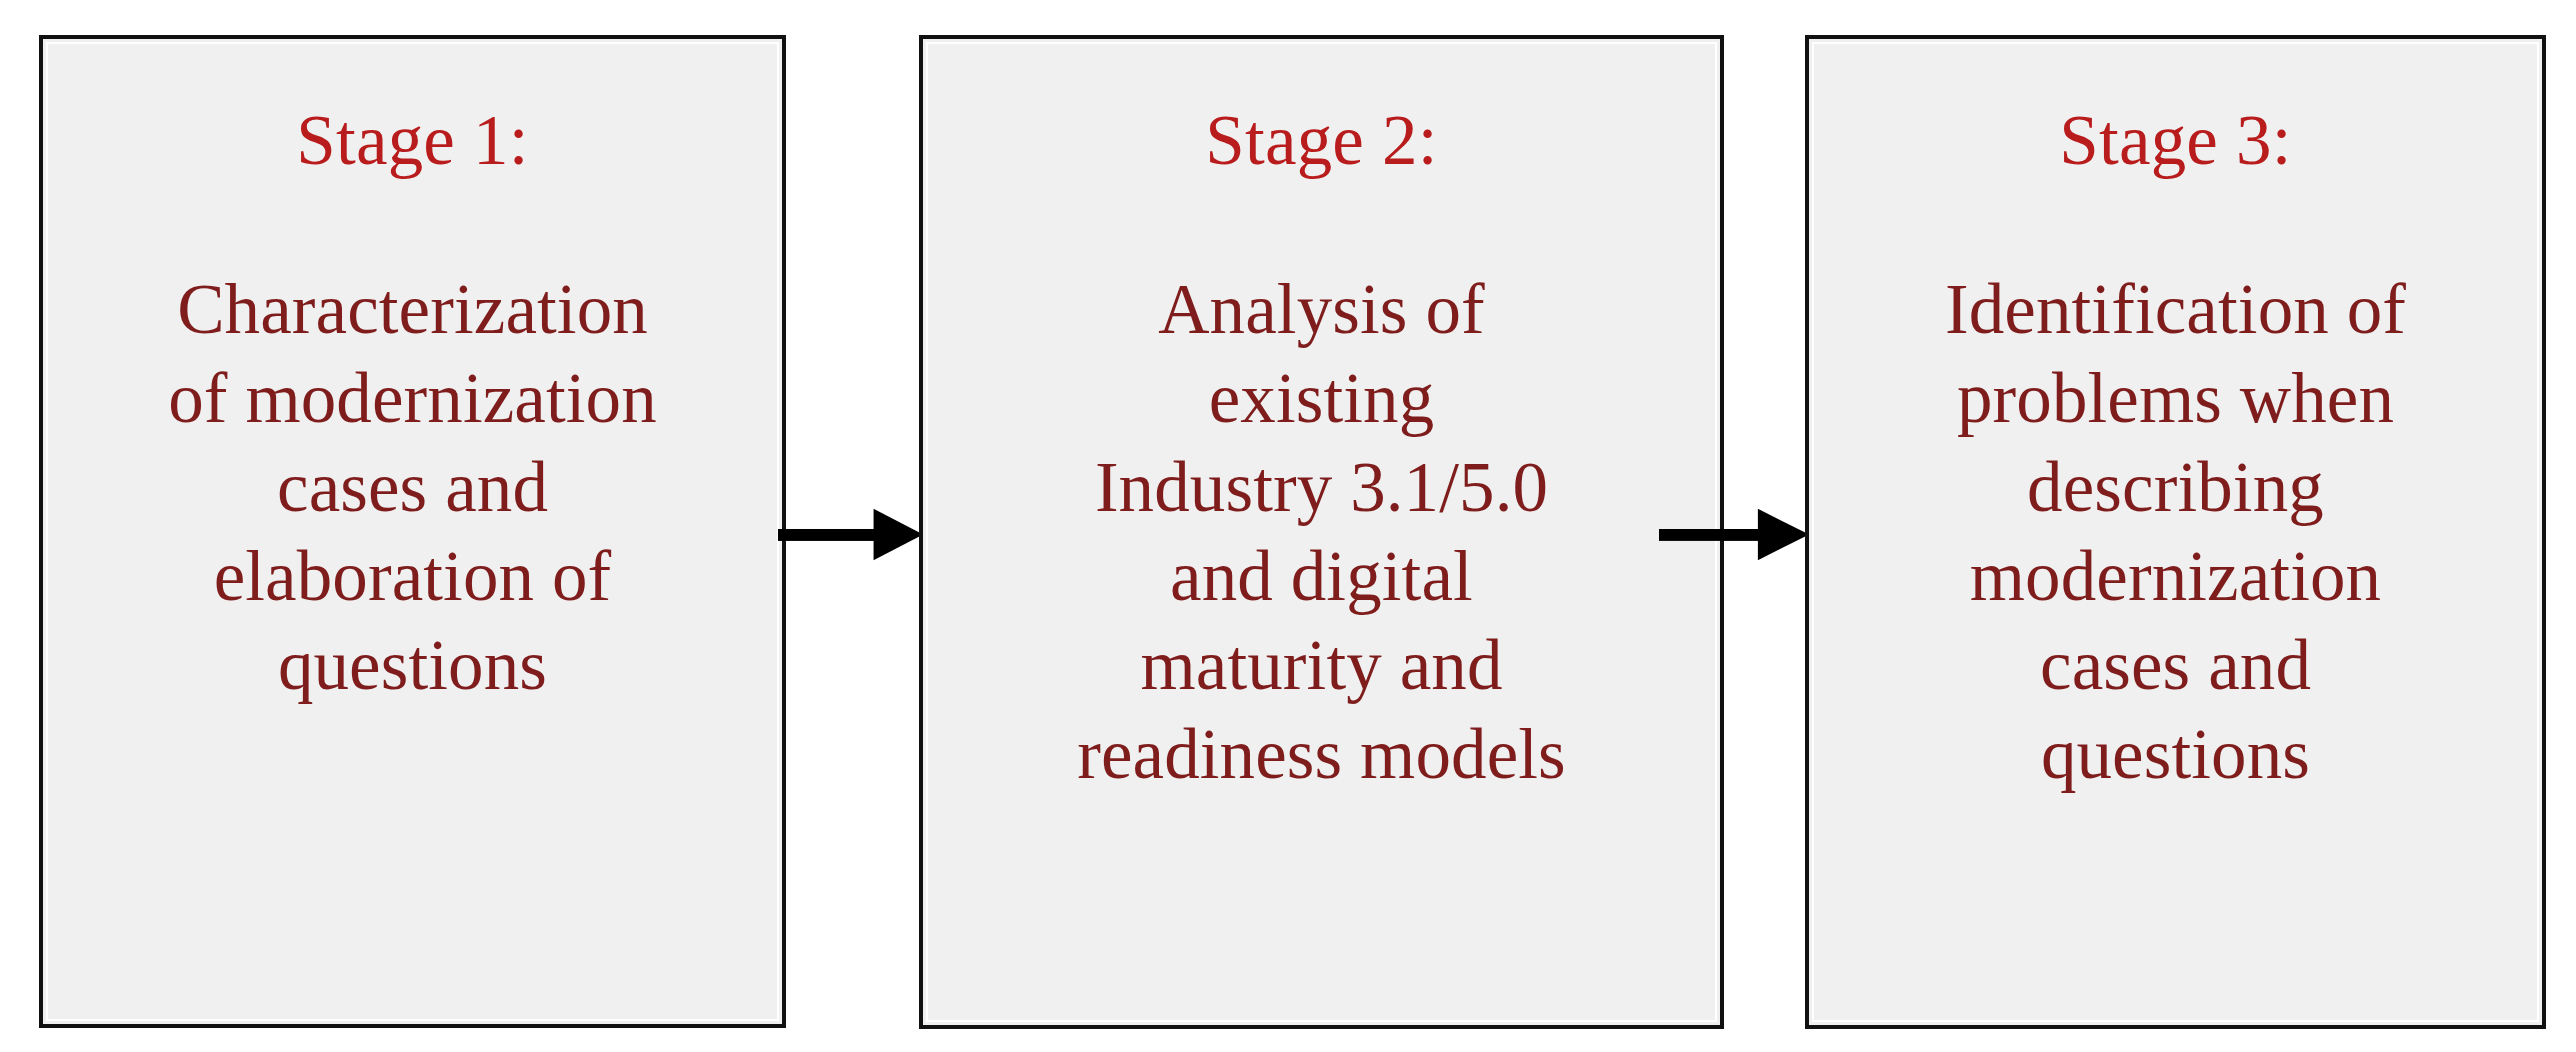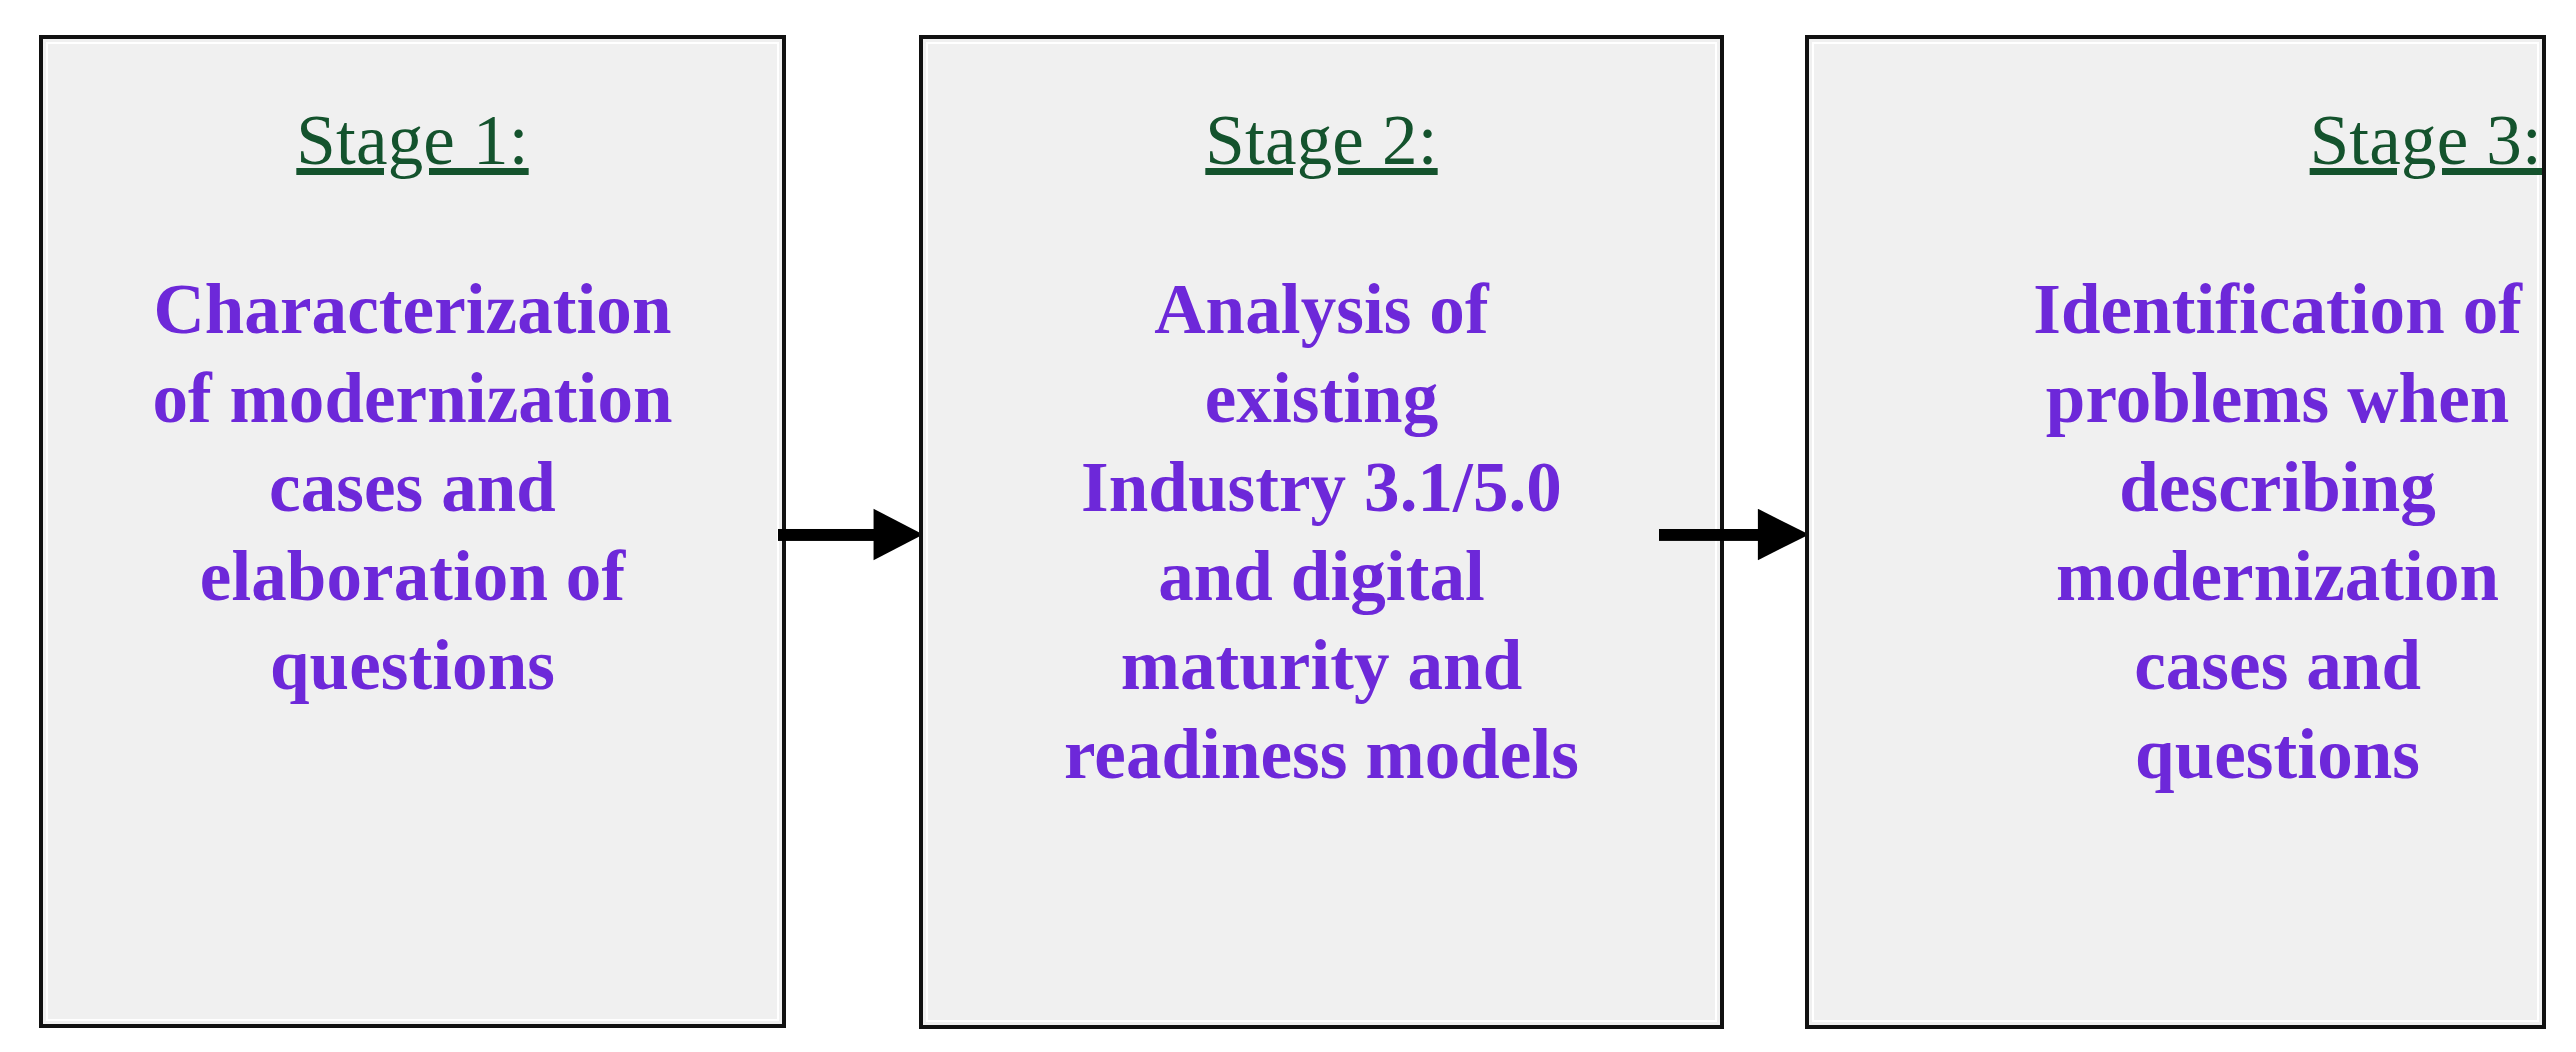"Stage 1:" .stage-title { color: #14532d -> #b91c1c; text-decoration: underline -> none }
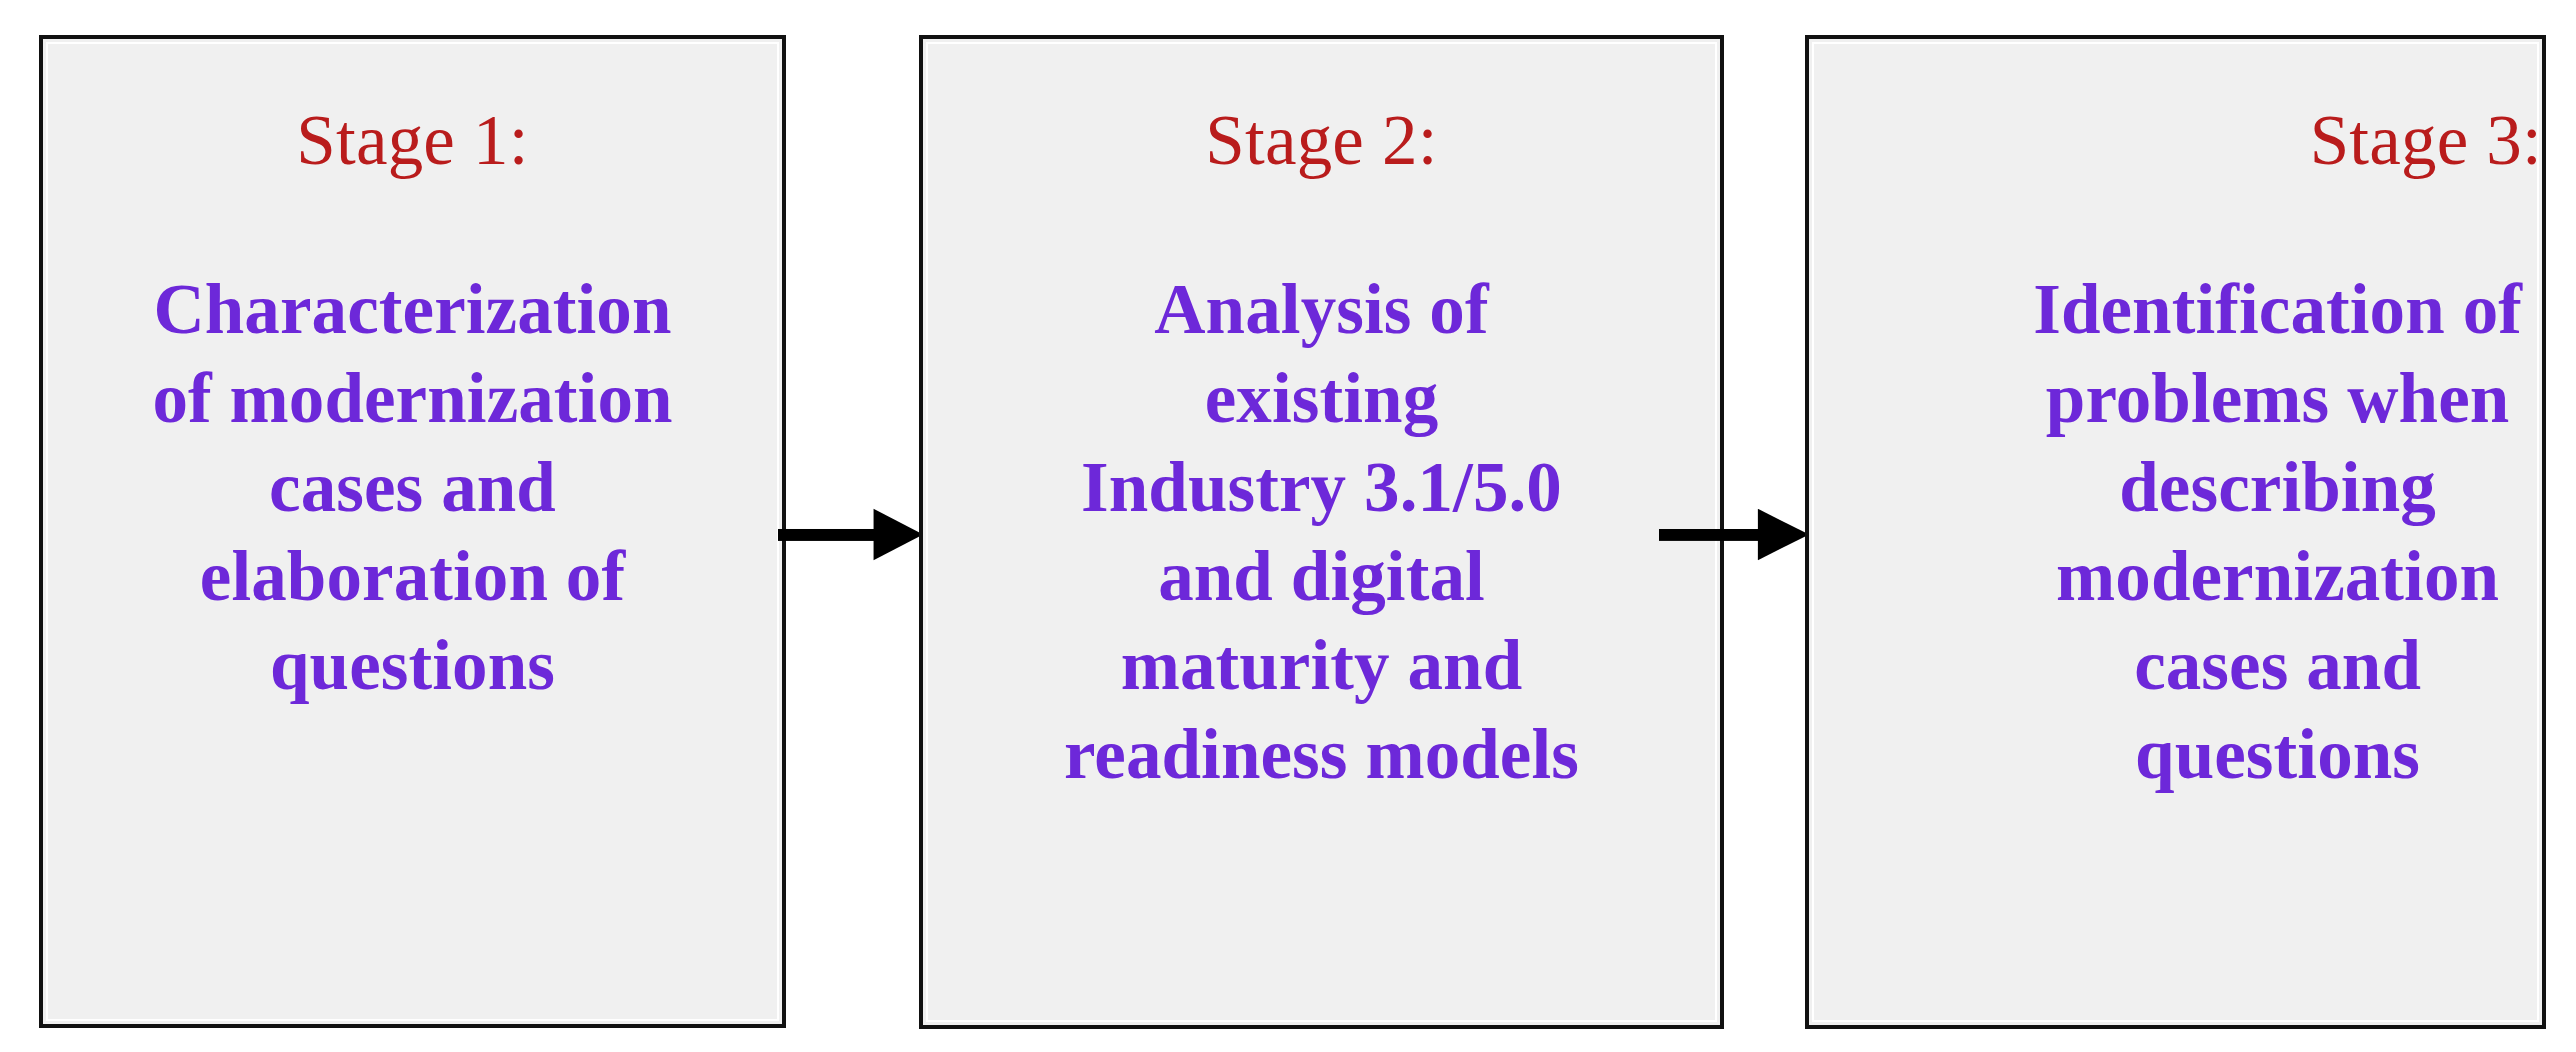"Stage 3:" .box-3 { align-items: flex-end -> none }
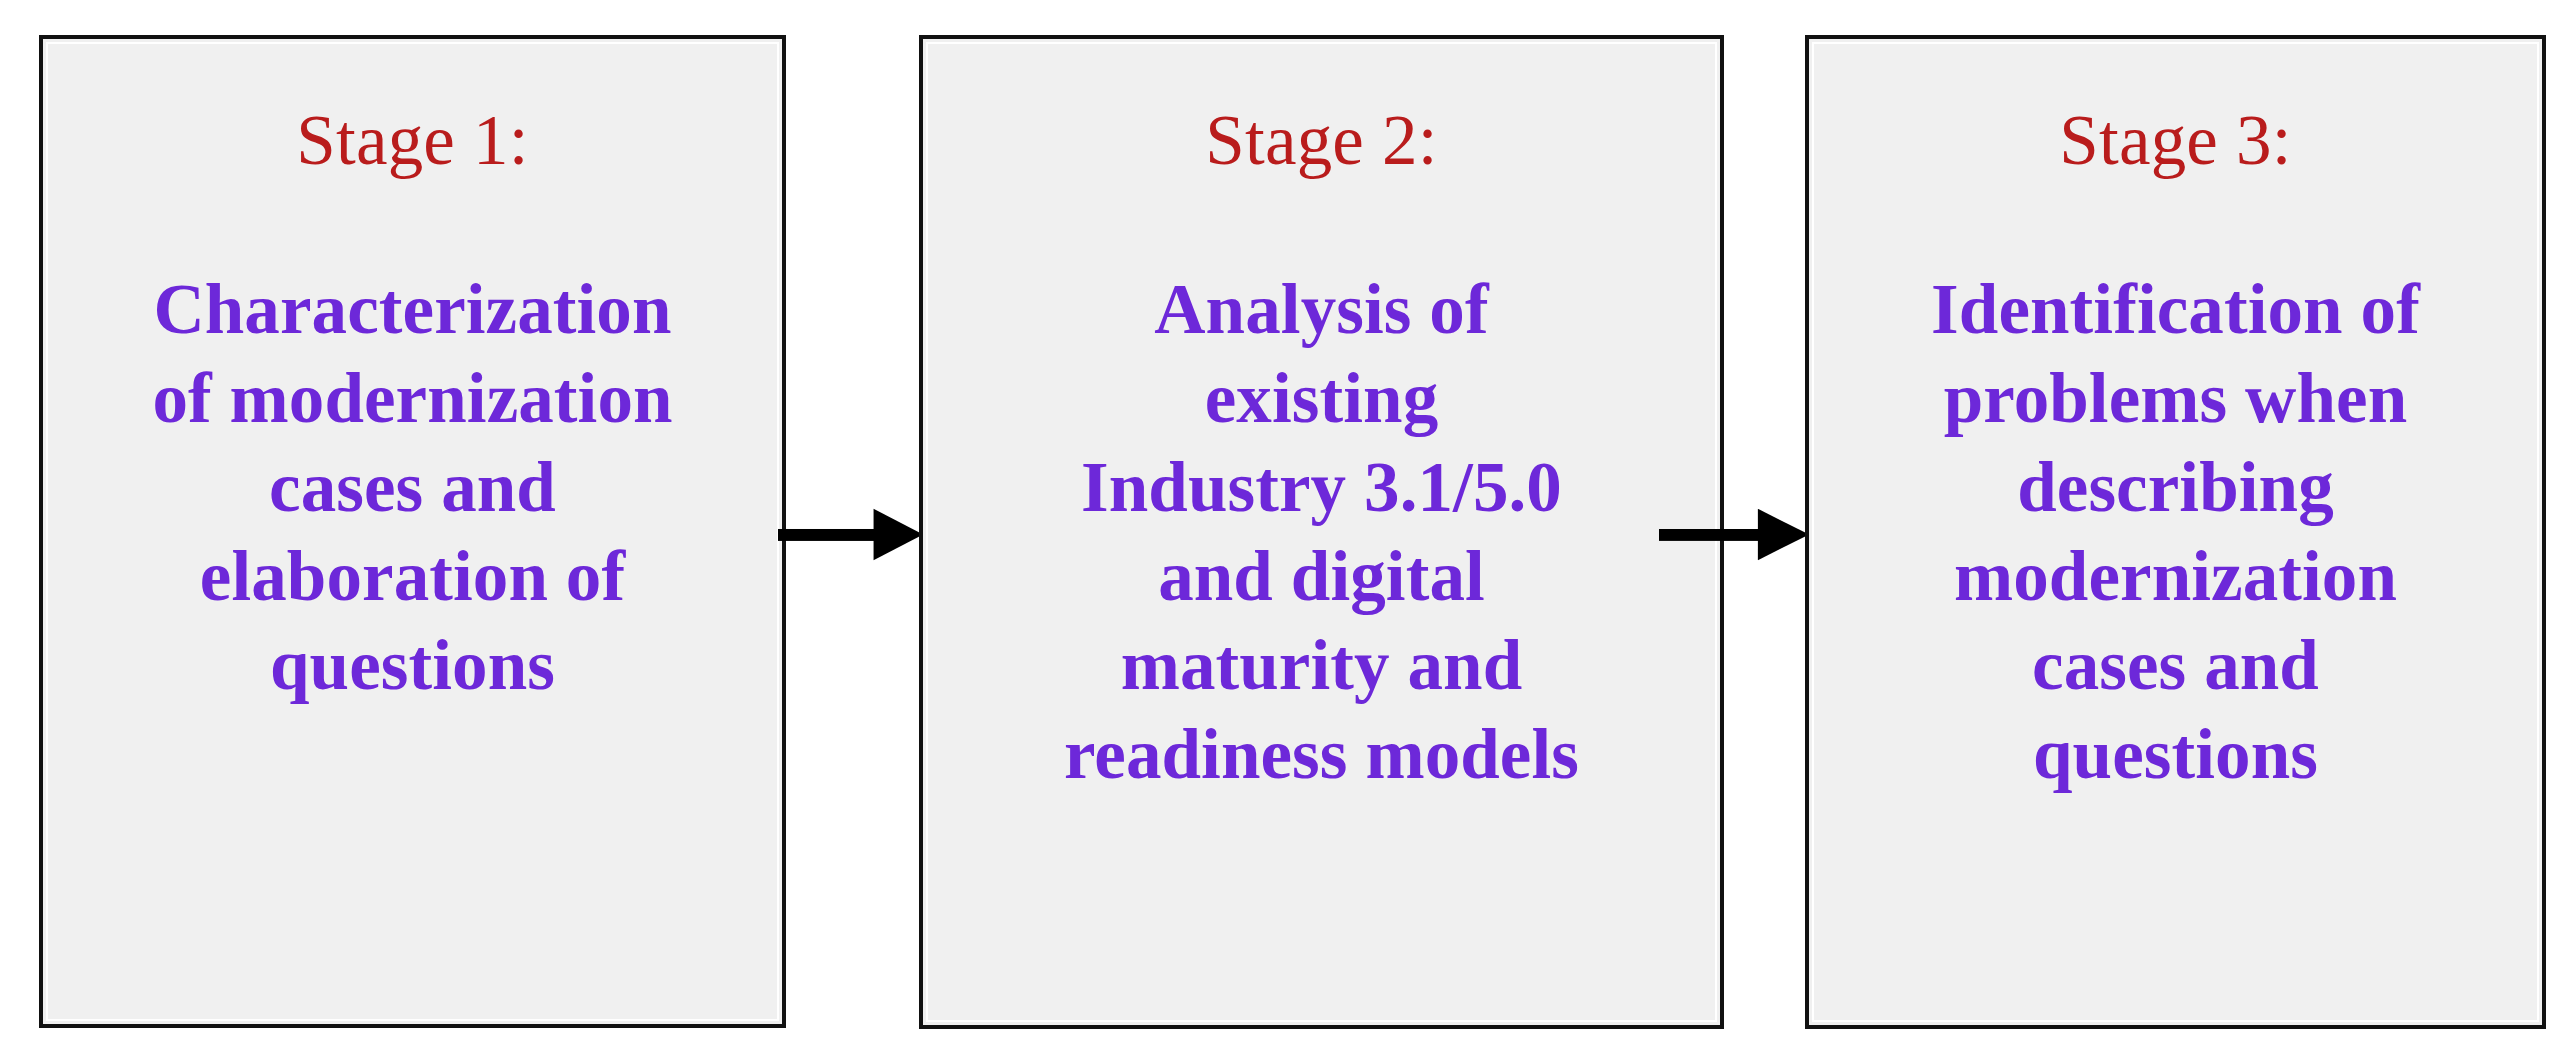"Characterization" .stage-body { color: #6d28d9 -> #7f1d1d; font-weight: bold -> none }
